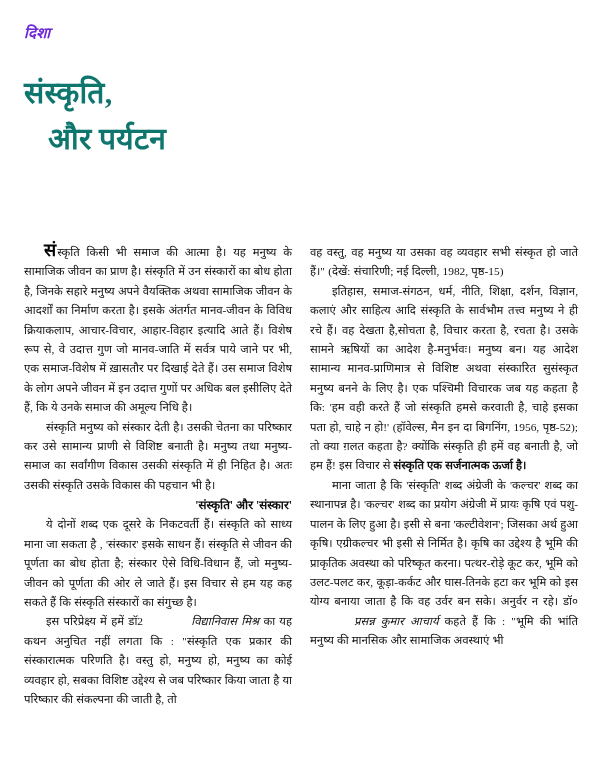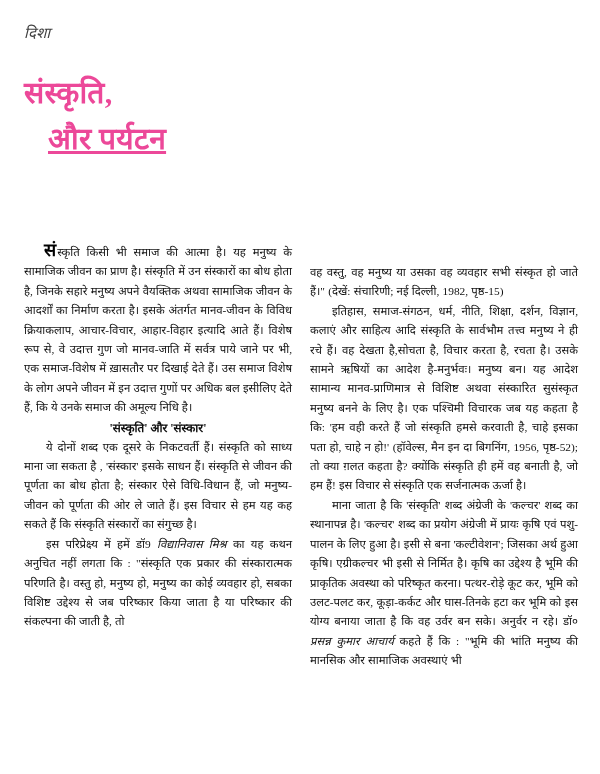"दिशा" #running-head { color: #404040 -> #6d28d9; font-weight: none -> bold }
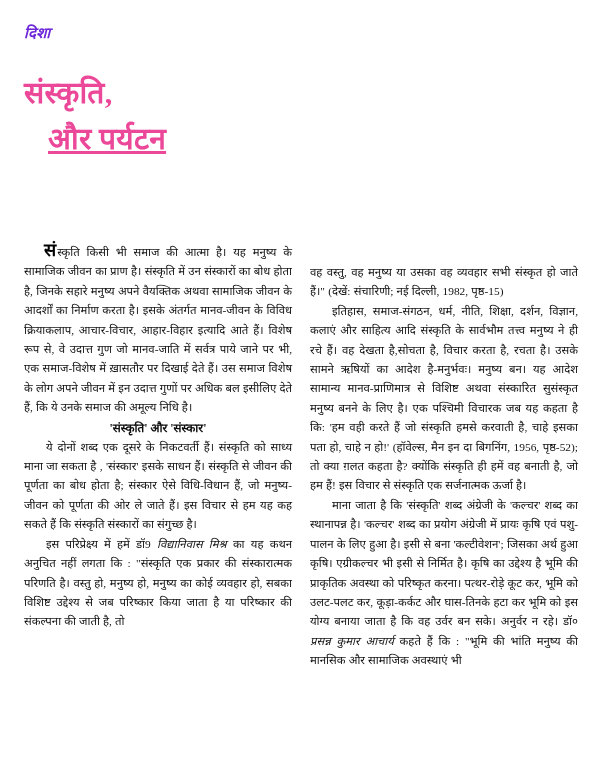"संस्कृति," #article-title .title-line { color: #ec4899 -> #0f766e }
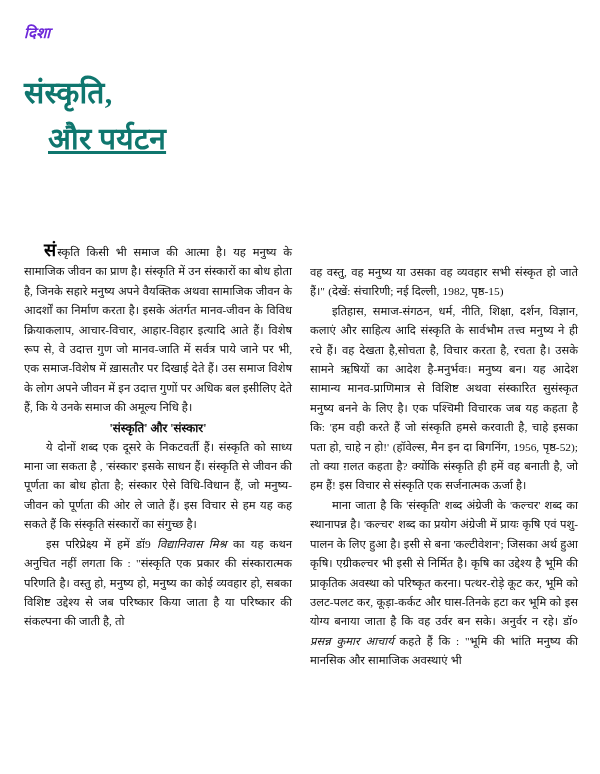"और पर्यटन" #article-title .title-line.indent-2 { text-decoration: underline -> none }
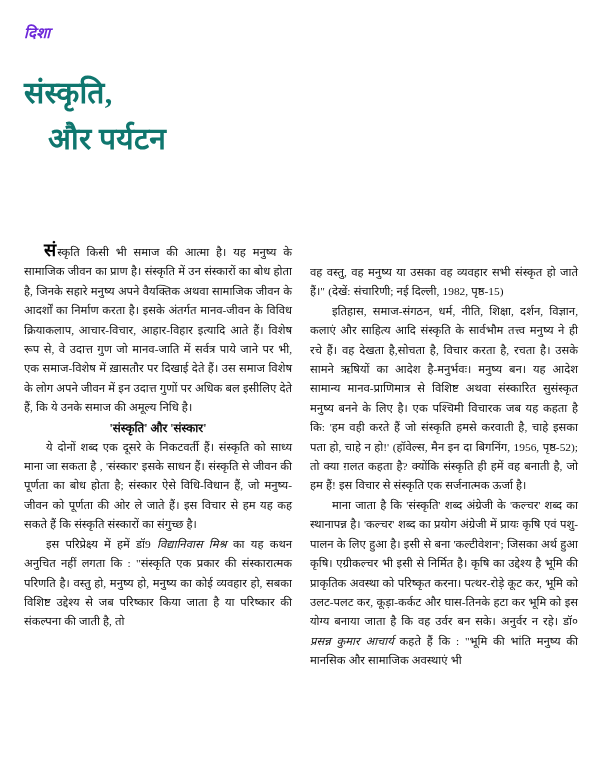"वह वस्तु, वह मनुष्य या" p.para.no-indent { margin-top: 20px -> none }
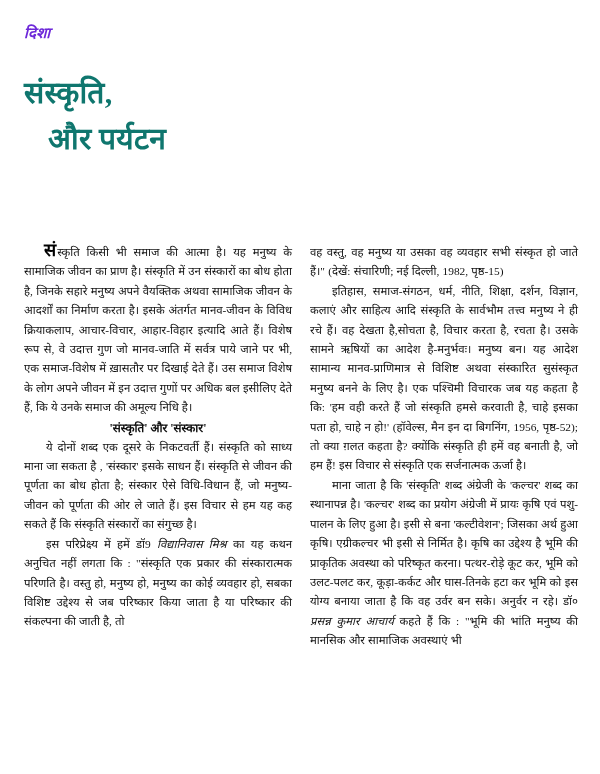"संस्कृति मनुष्य को संस्कार देती" p.para { html: none -> <p> <span>संस्कृति मनुष्य को संस्कार देती है। उसकी चेतना का परिष्कार कर उसे सामान्य प्राणी से विशिष्ट बनाती है। मनुष्य तथा मनुष्य-समाज का सर्वांगीण विकास उसकी संस्कृति में ही निहित है। अतः उसकी संस्कृति उसके विकास की पहचान भी है।</span> </p> }
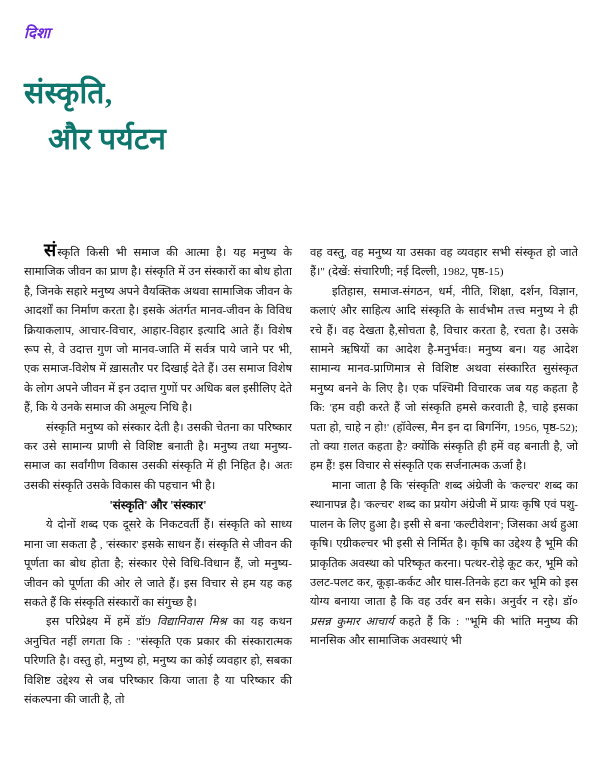"संस्कृति एक सर्जनात्मक ऊर्जा है।" p.para strong { font-weight: 400 -> 700 }
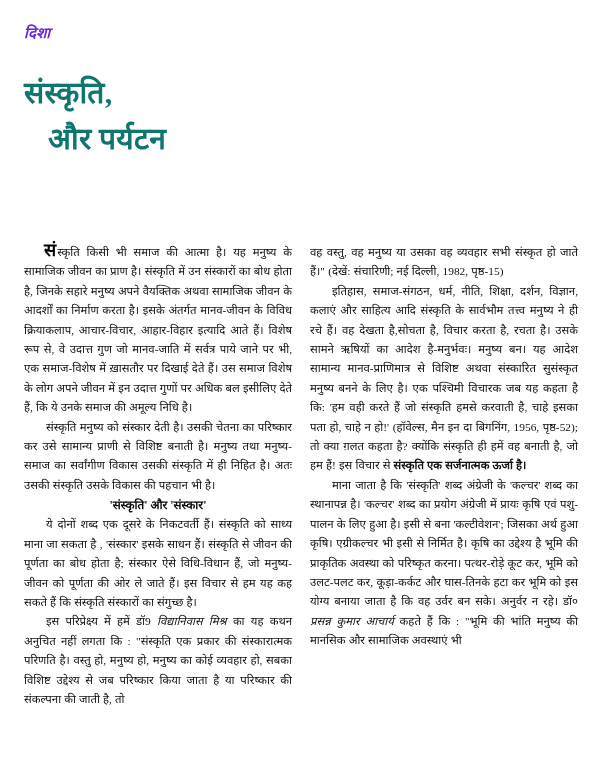"'संस्कृति' और 'संस्कार'" h2.subhead { text-align: center -> right }
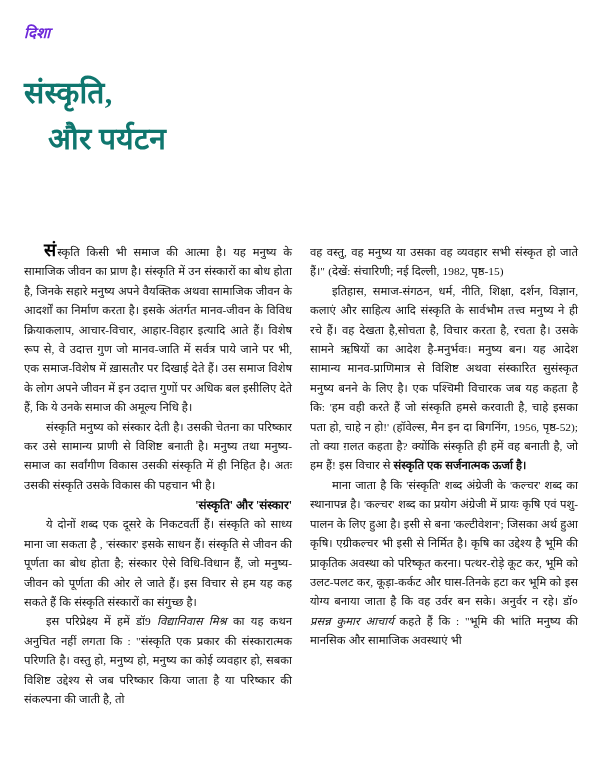"इस परिप्रेक्ष्य में हमें डॉ9" span { text: डॉ9 -> डॉ2 }
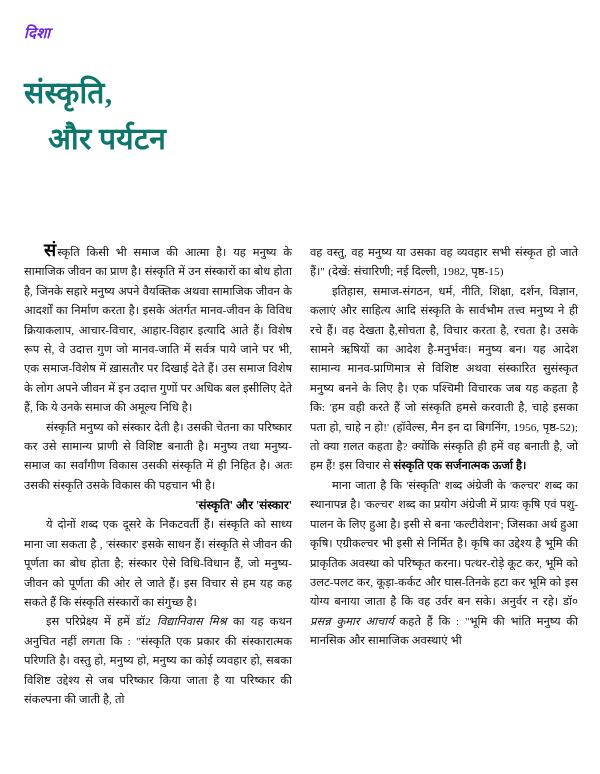"विद्यानिवास मिश्र" p.para em { margin-left: none -> 44px }
